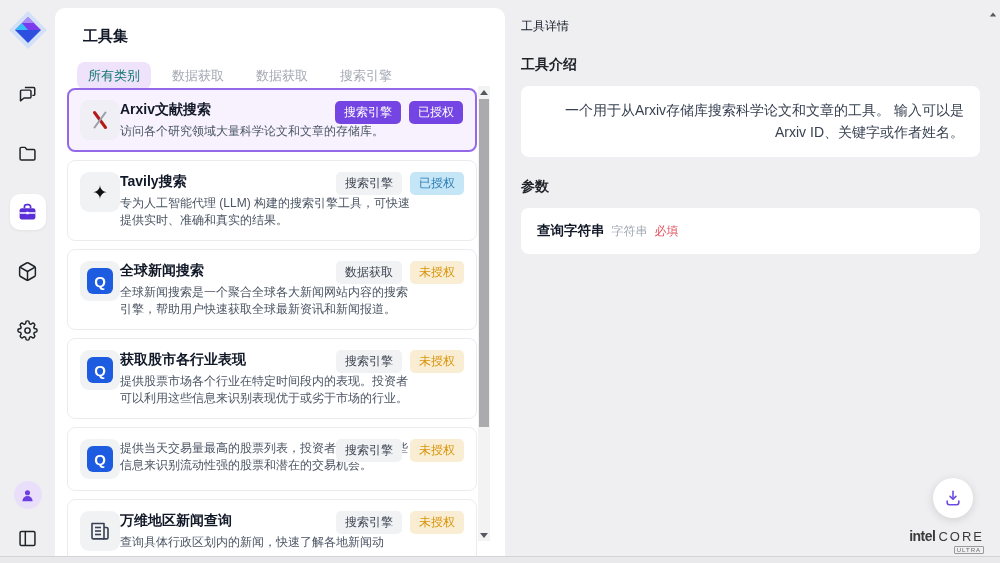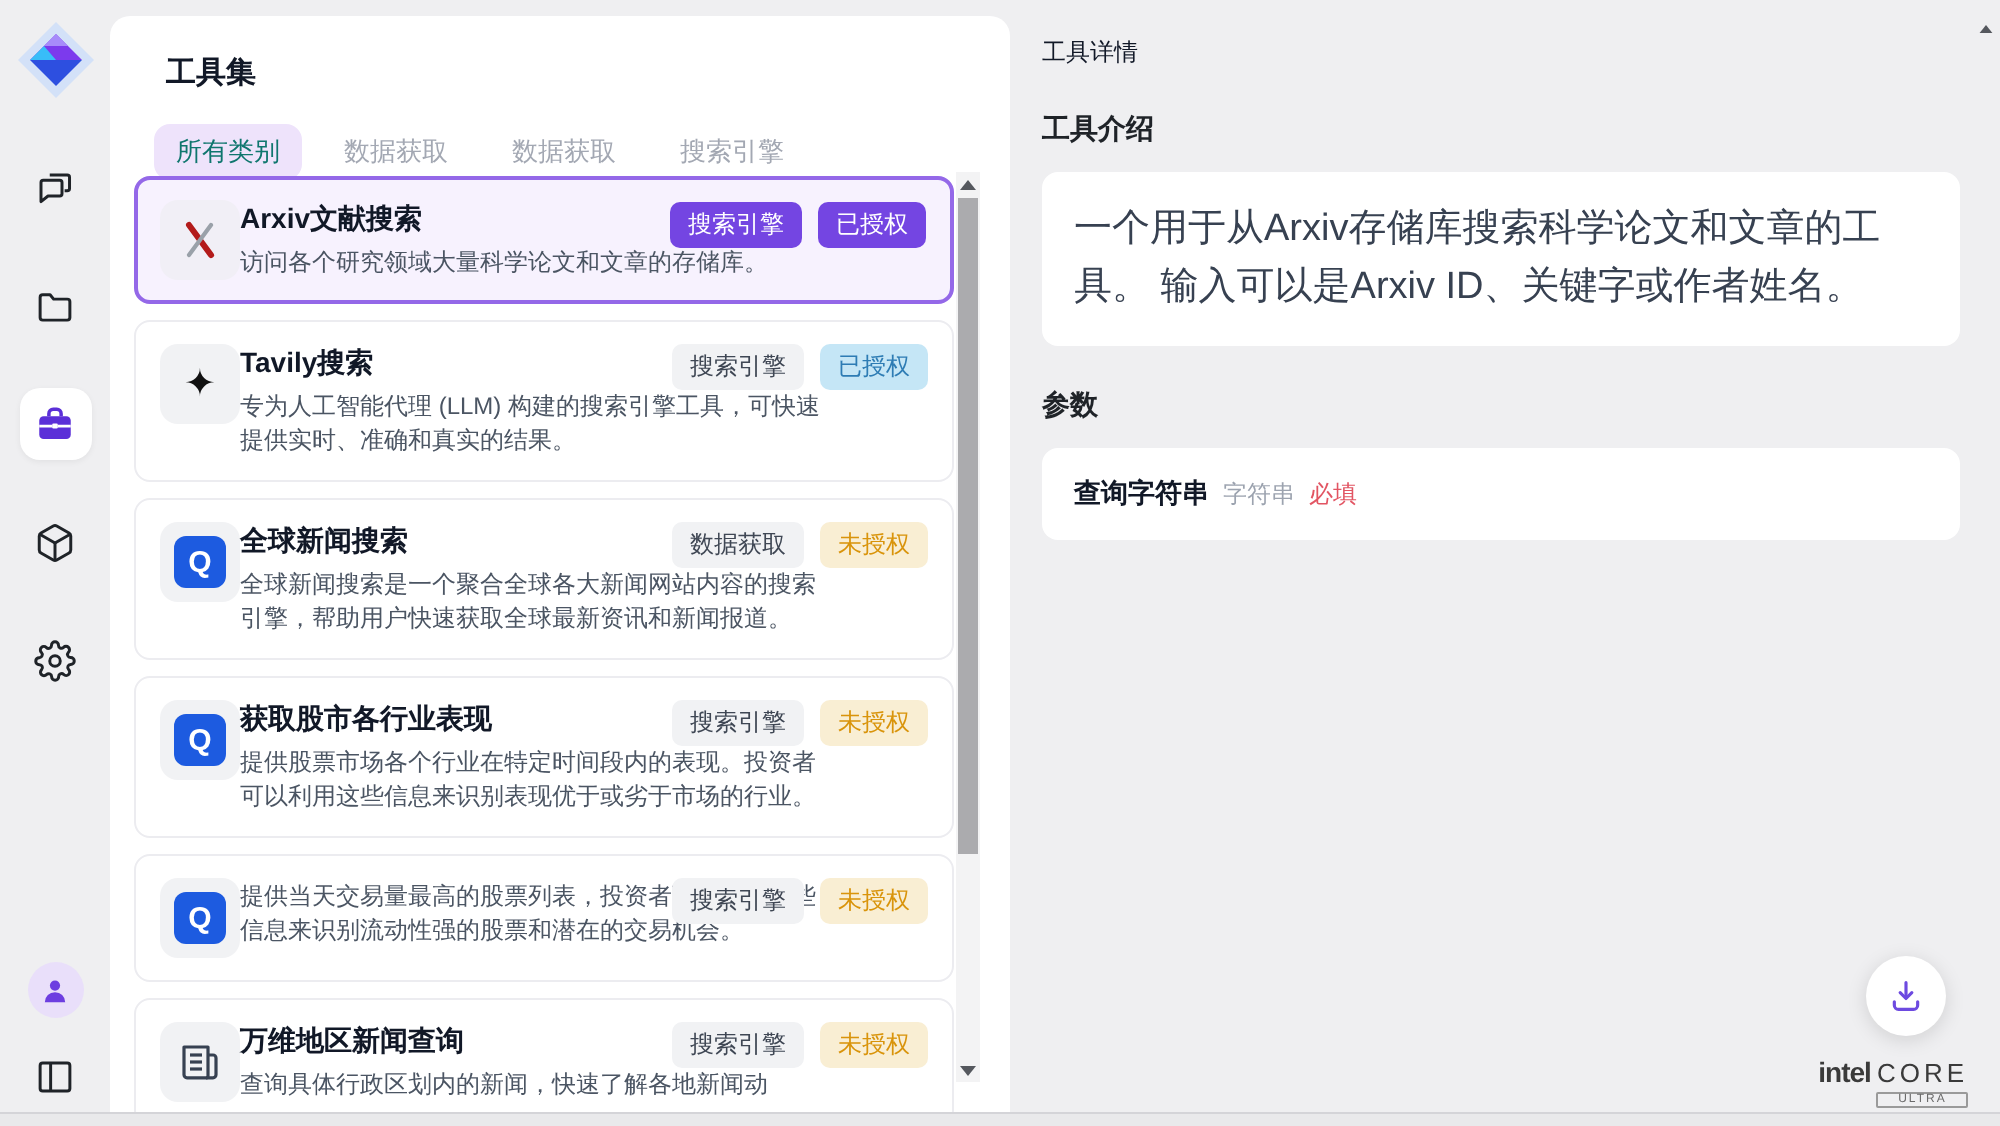"一个用于从Arxiv存储库搜索科学论文和文章的工具。 输入可以是Arxiv" .intro-text { font-size: 19px -> 14px; text-align: none -> right }
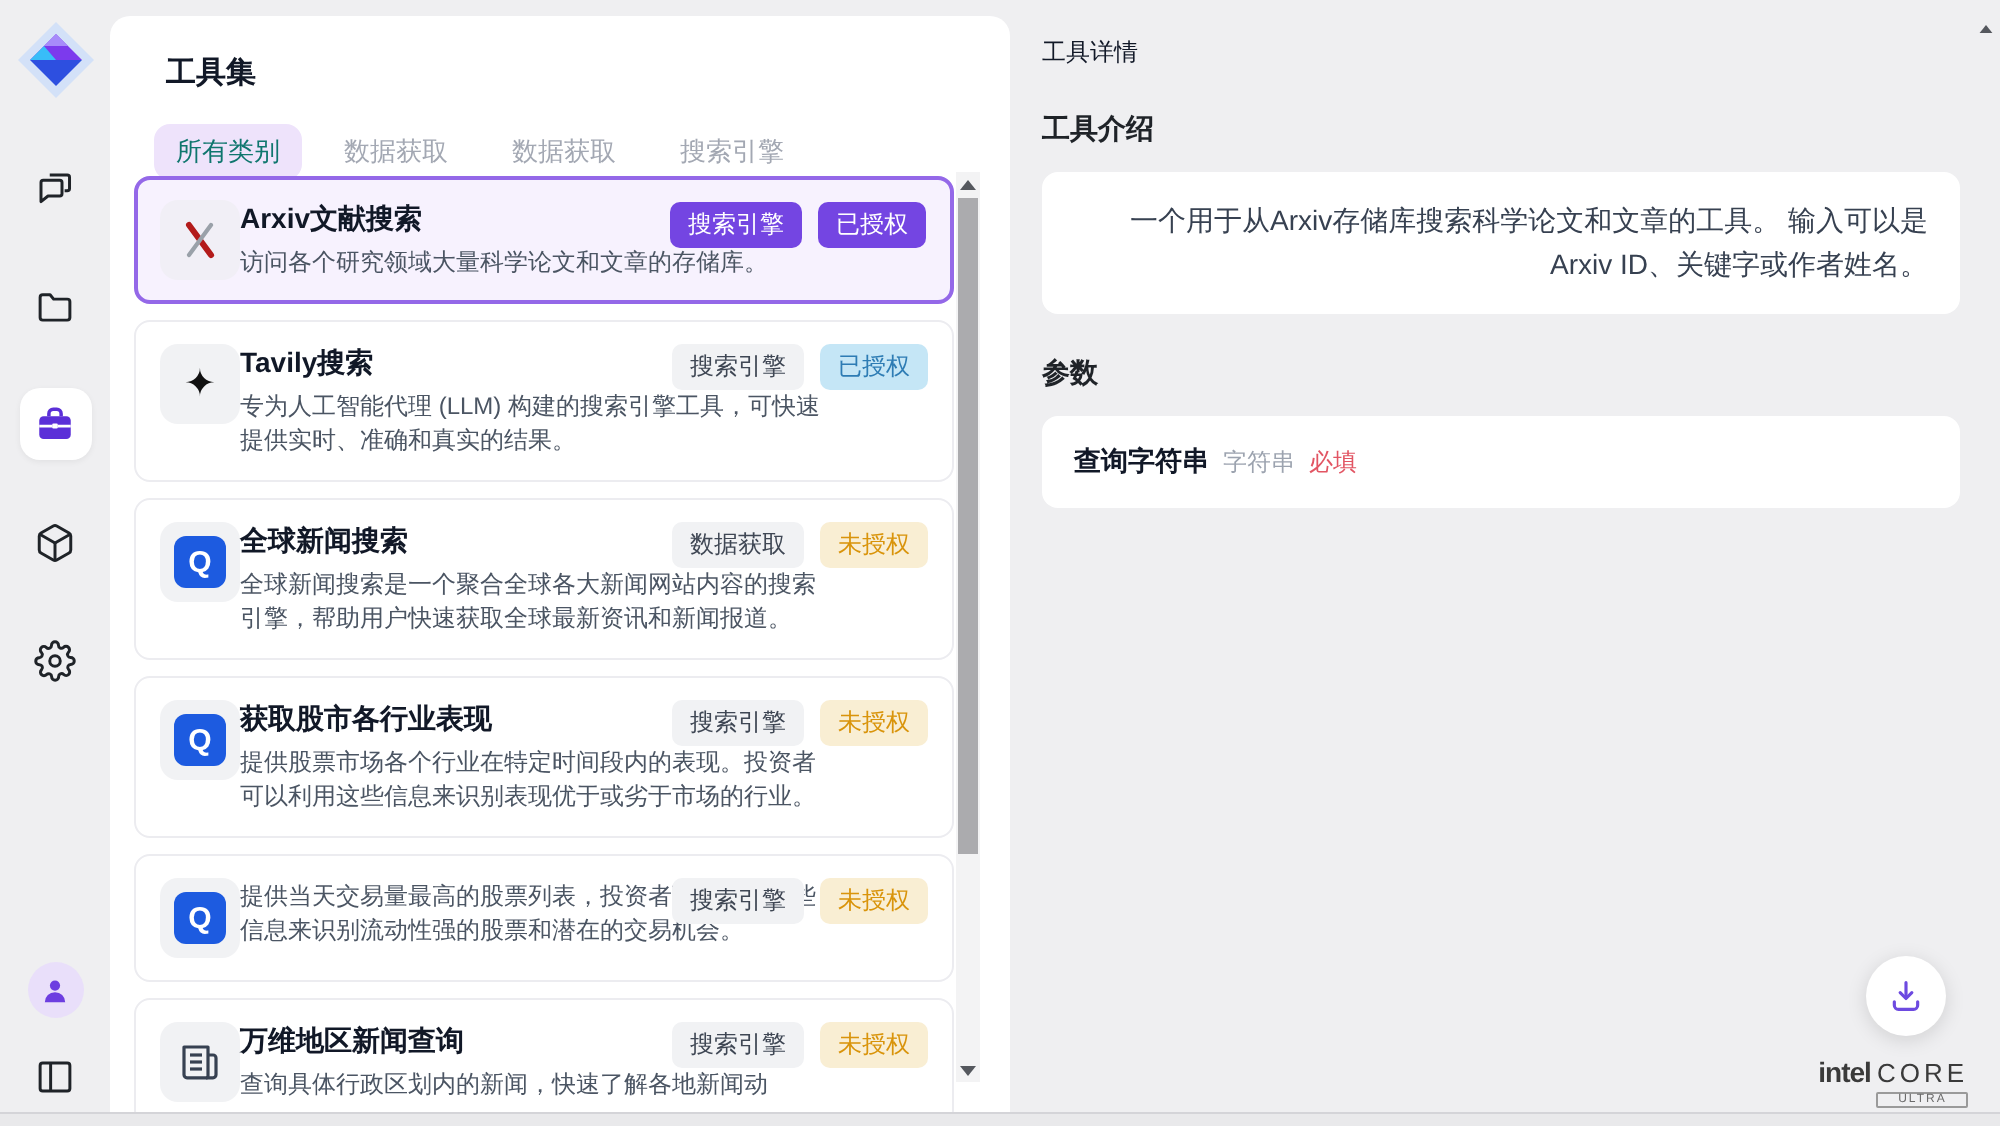"CORE" .core-wrap { align-items: none -> flex-end }
